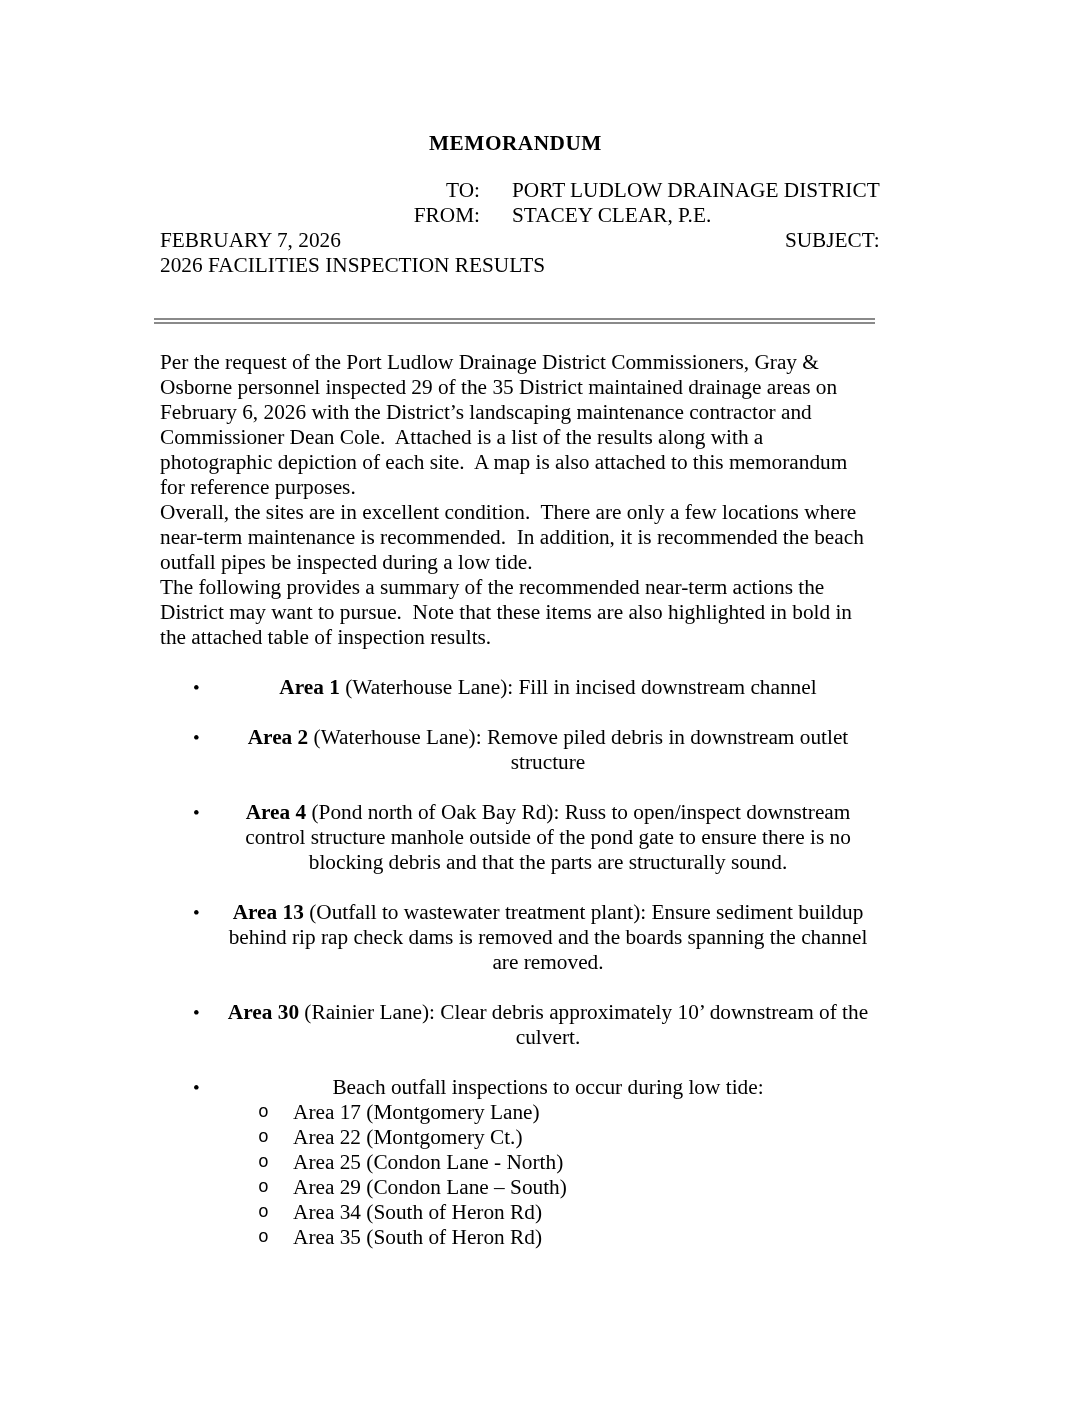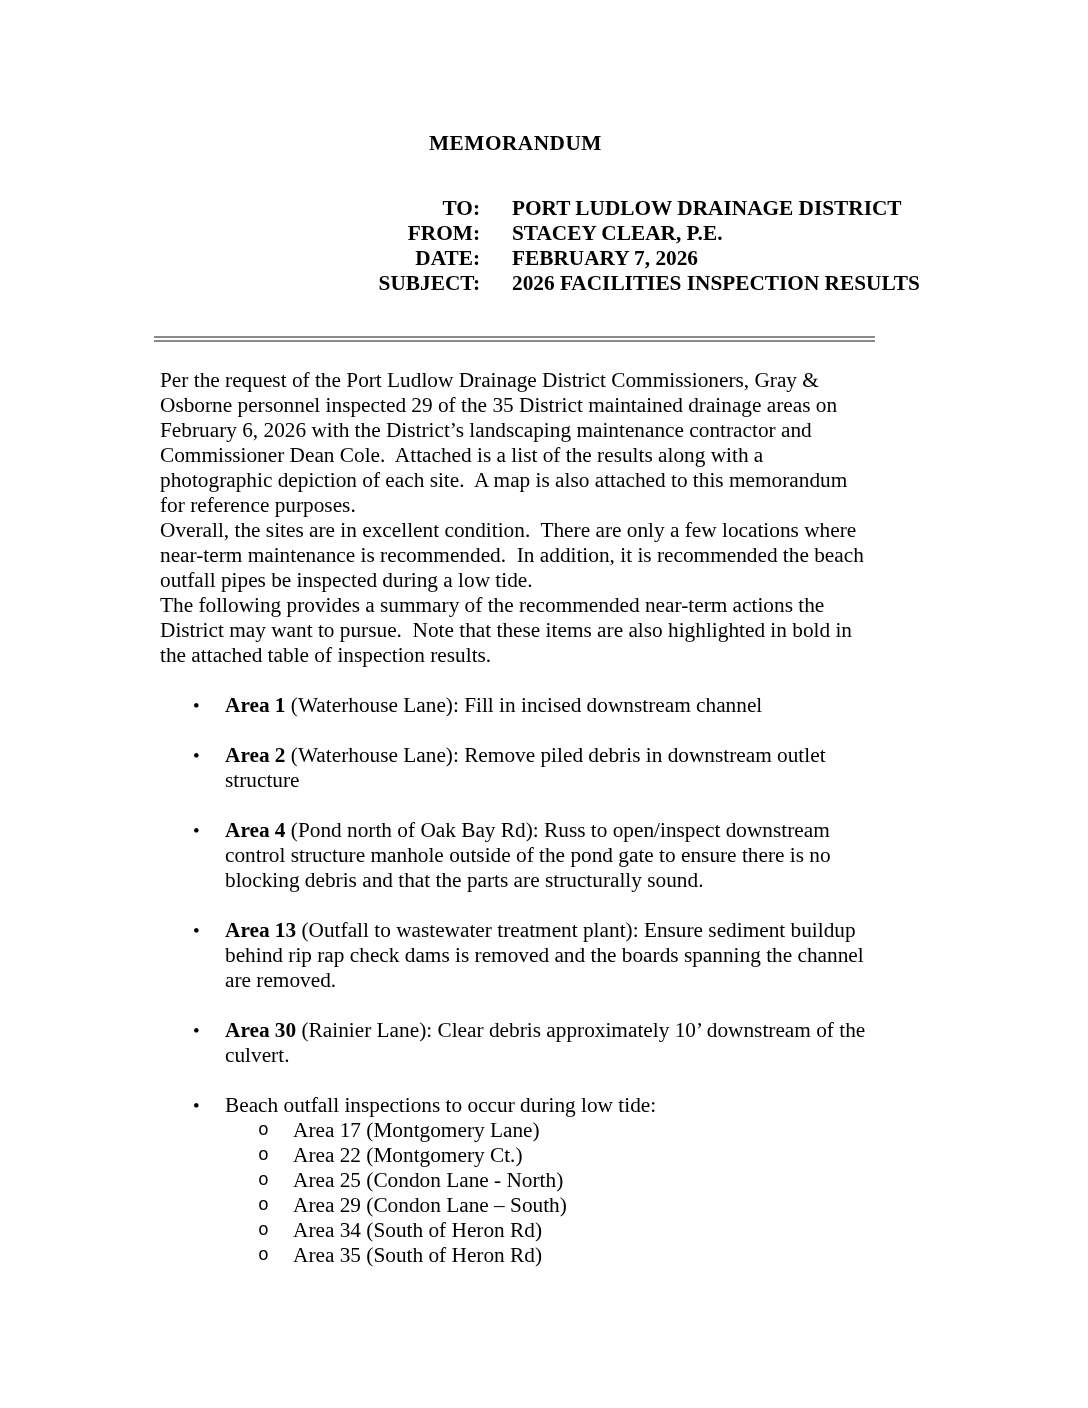"TO:" .memo-header { font-weight: bold -> none; margin-top: 40px -> 22px }
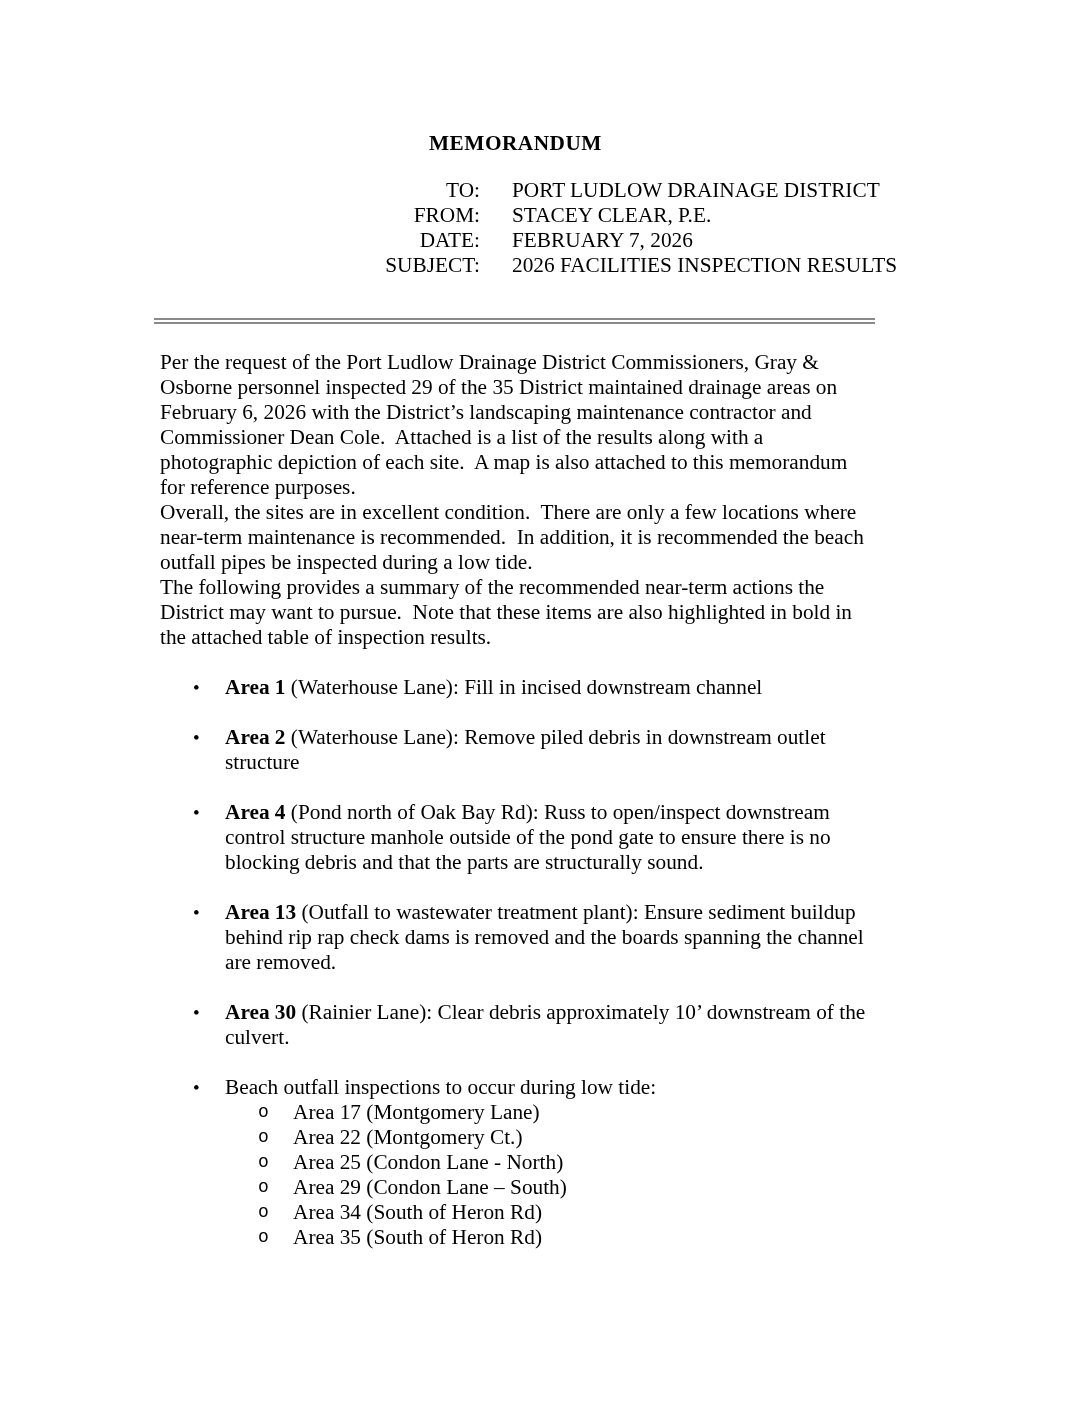"DATE:" div.hlabel { html: <div>DATE:</div> -> none }
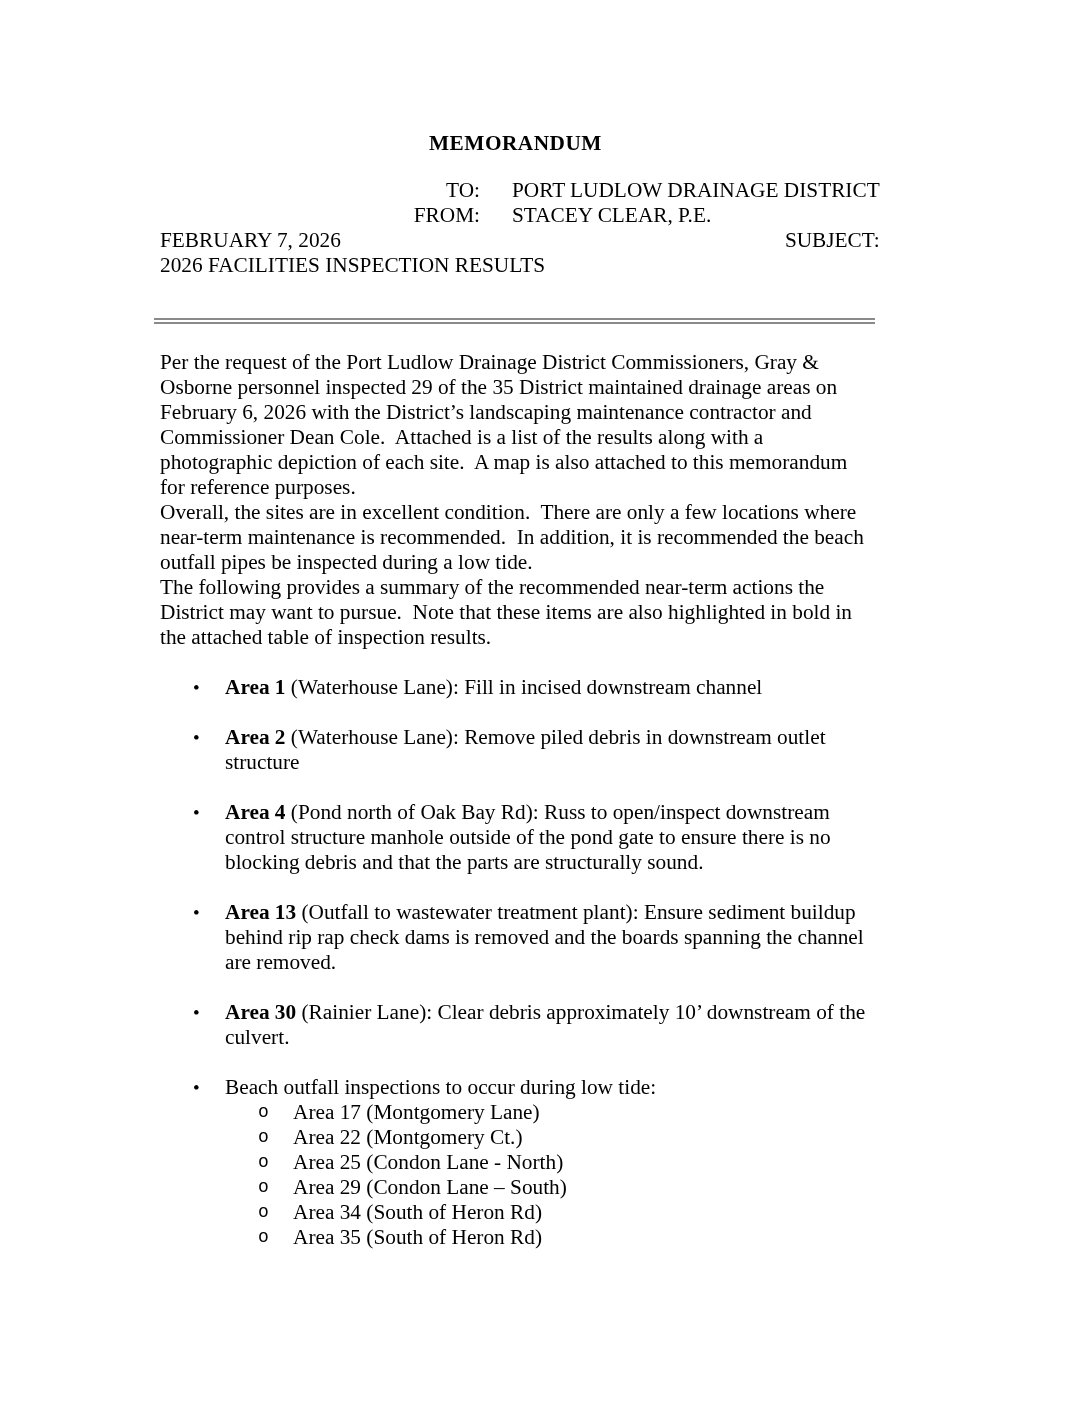"Area 1 (Waterhouse Lane): Fill" .bullet-text { text-align: none -> center }
